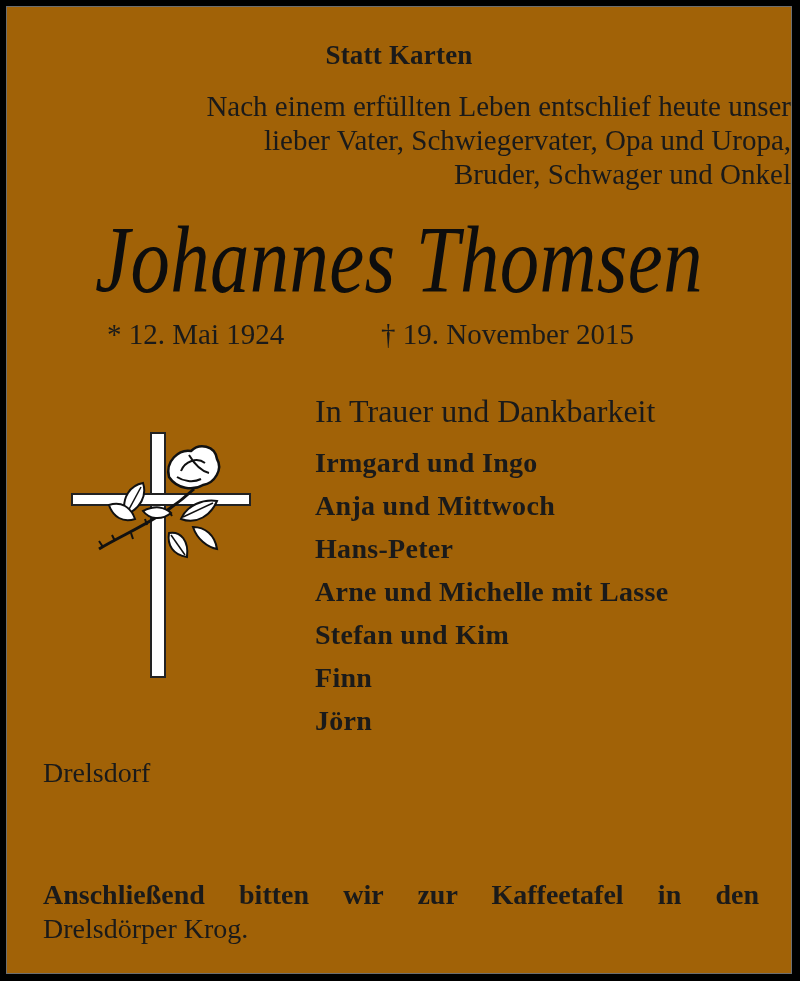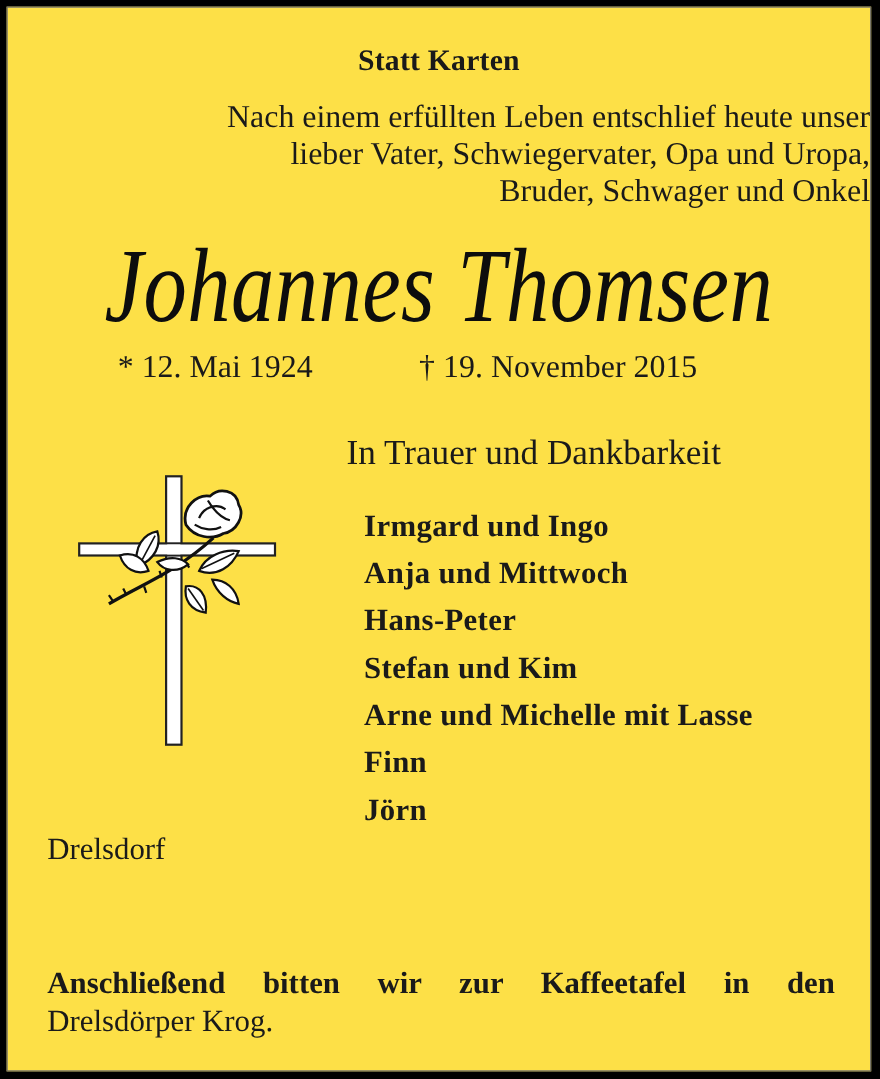"Statt Karten" .page { background: #fde047 -> #a16207 }
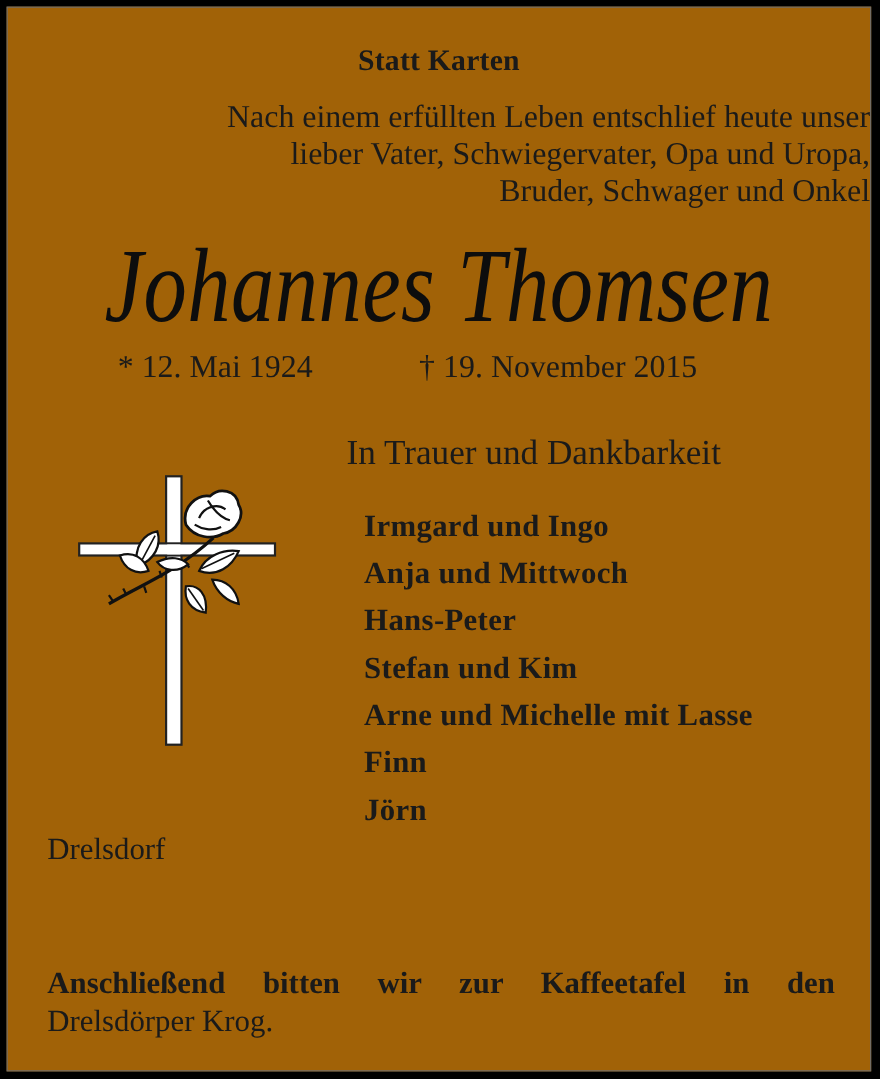"Irmgard und Ingo" .mourners { margin: 16px -> 0 }
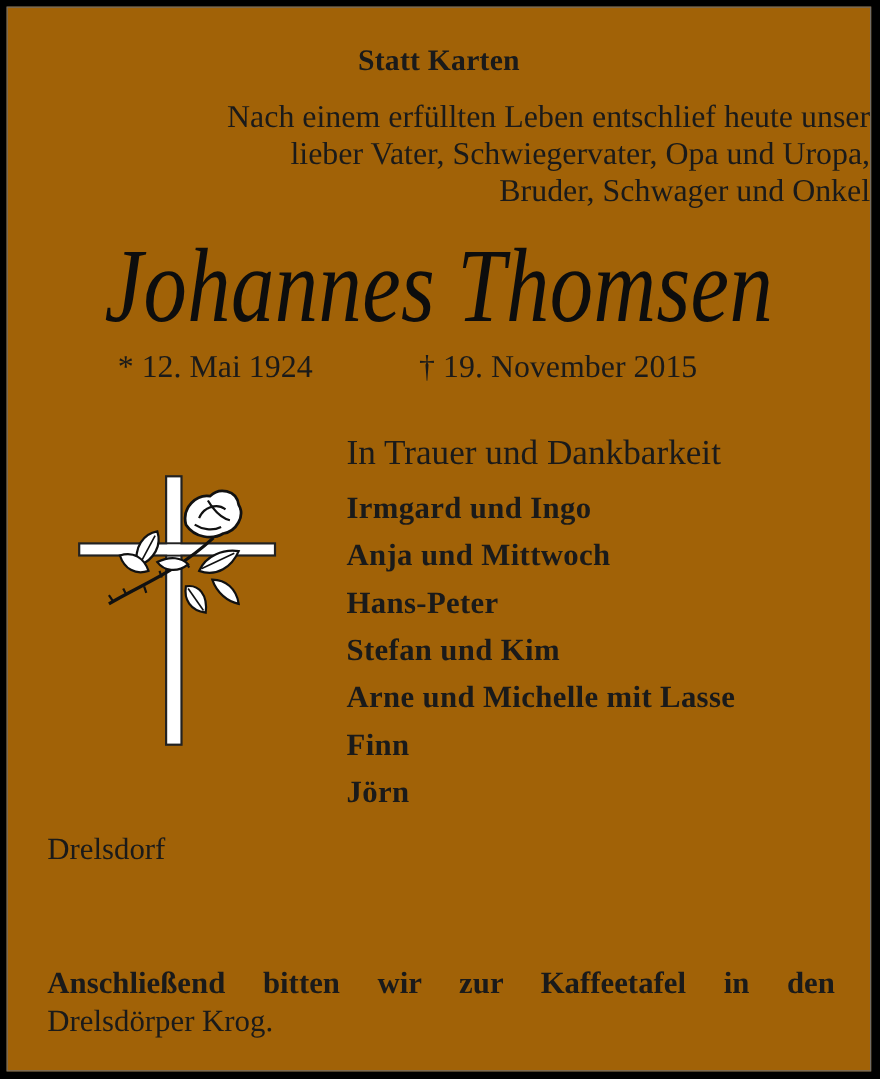"Stefan und Kim" li { order: before "Arne und Michelle mit Lasse" -> after "Arne und Michelle mit Lasse" }
